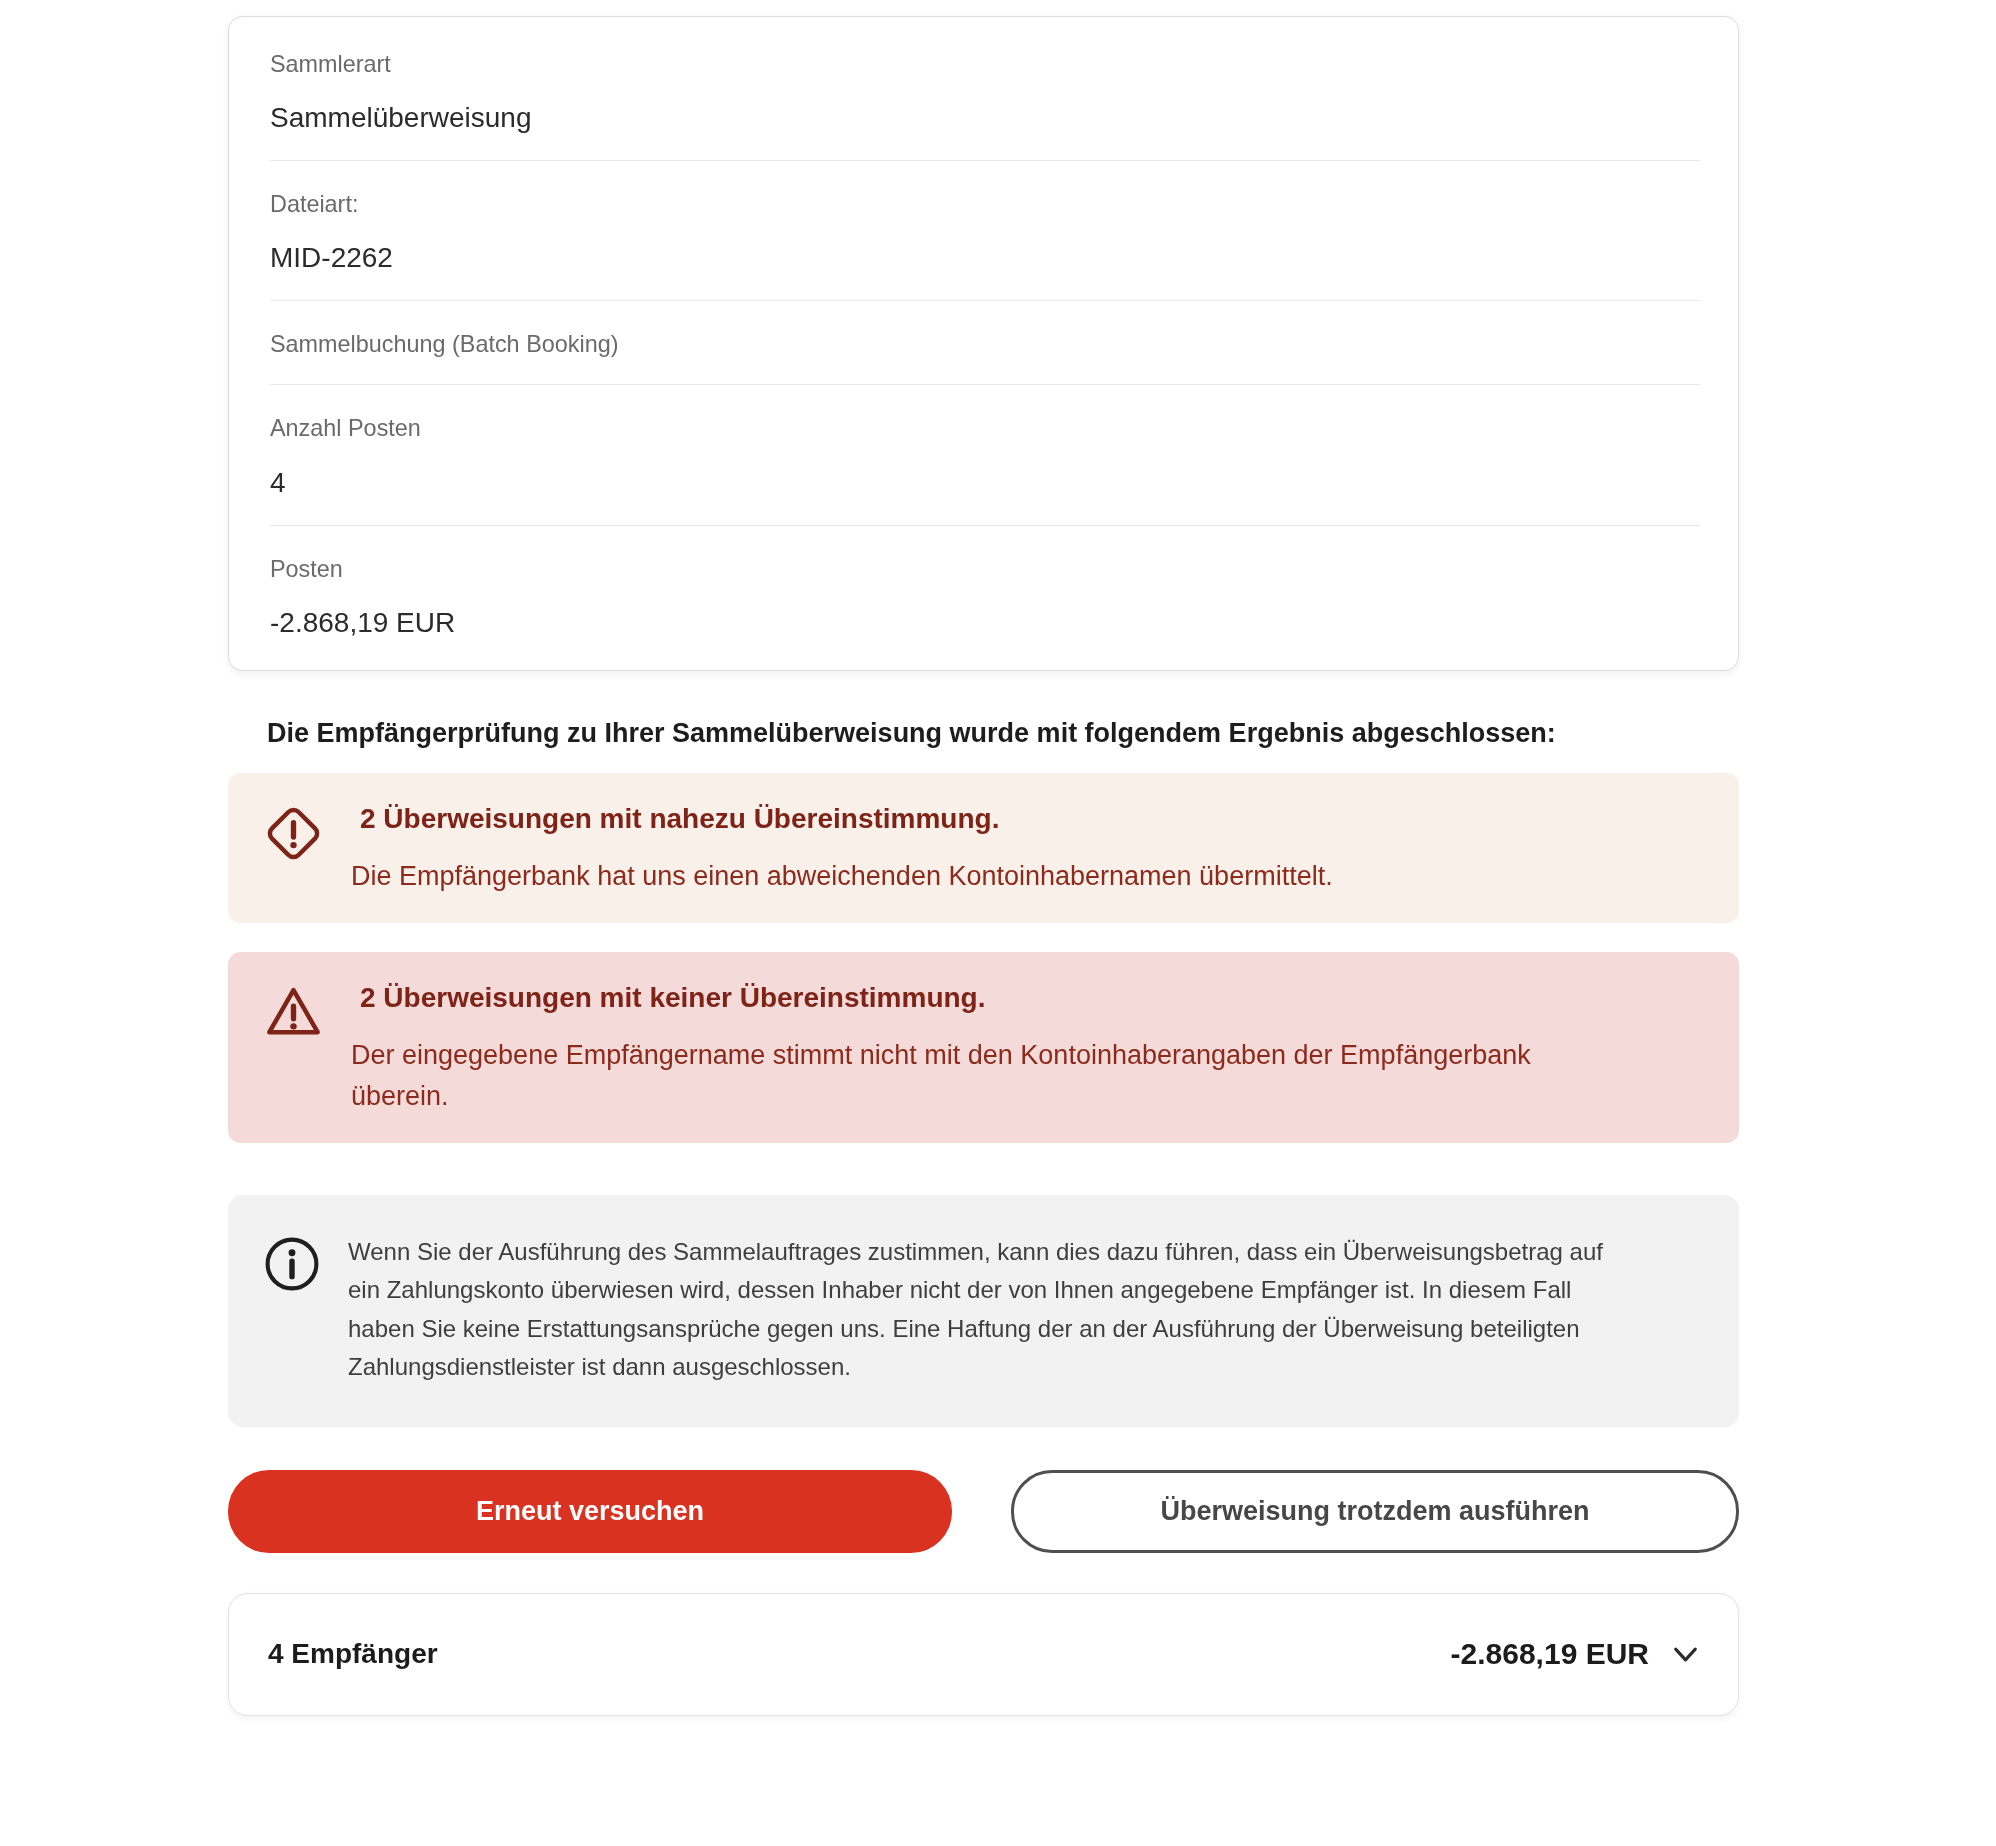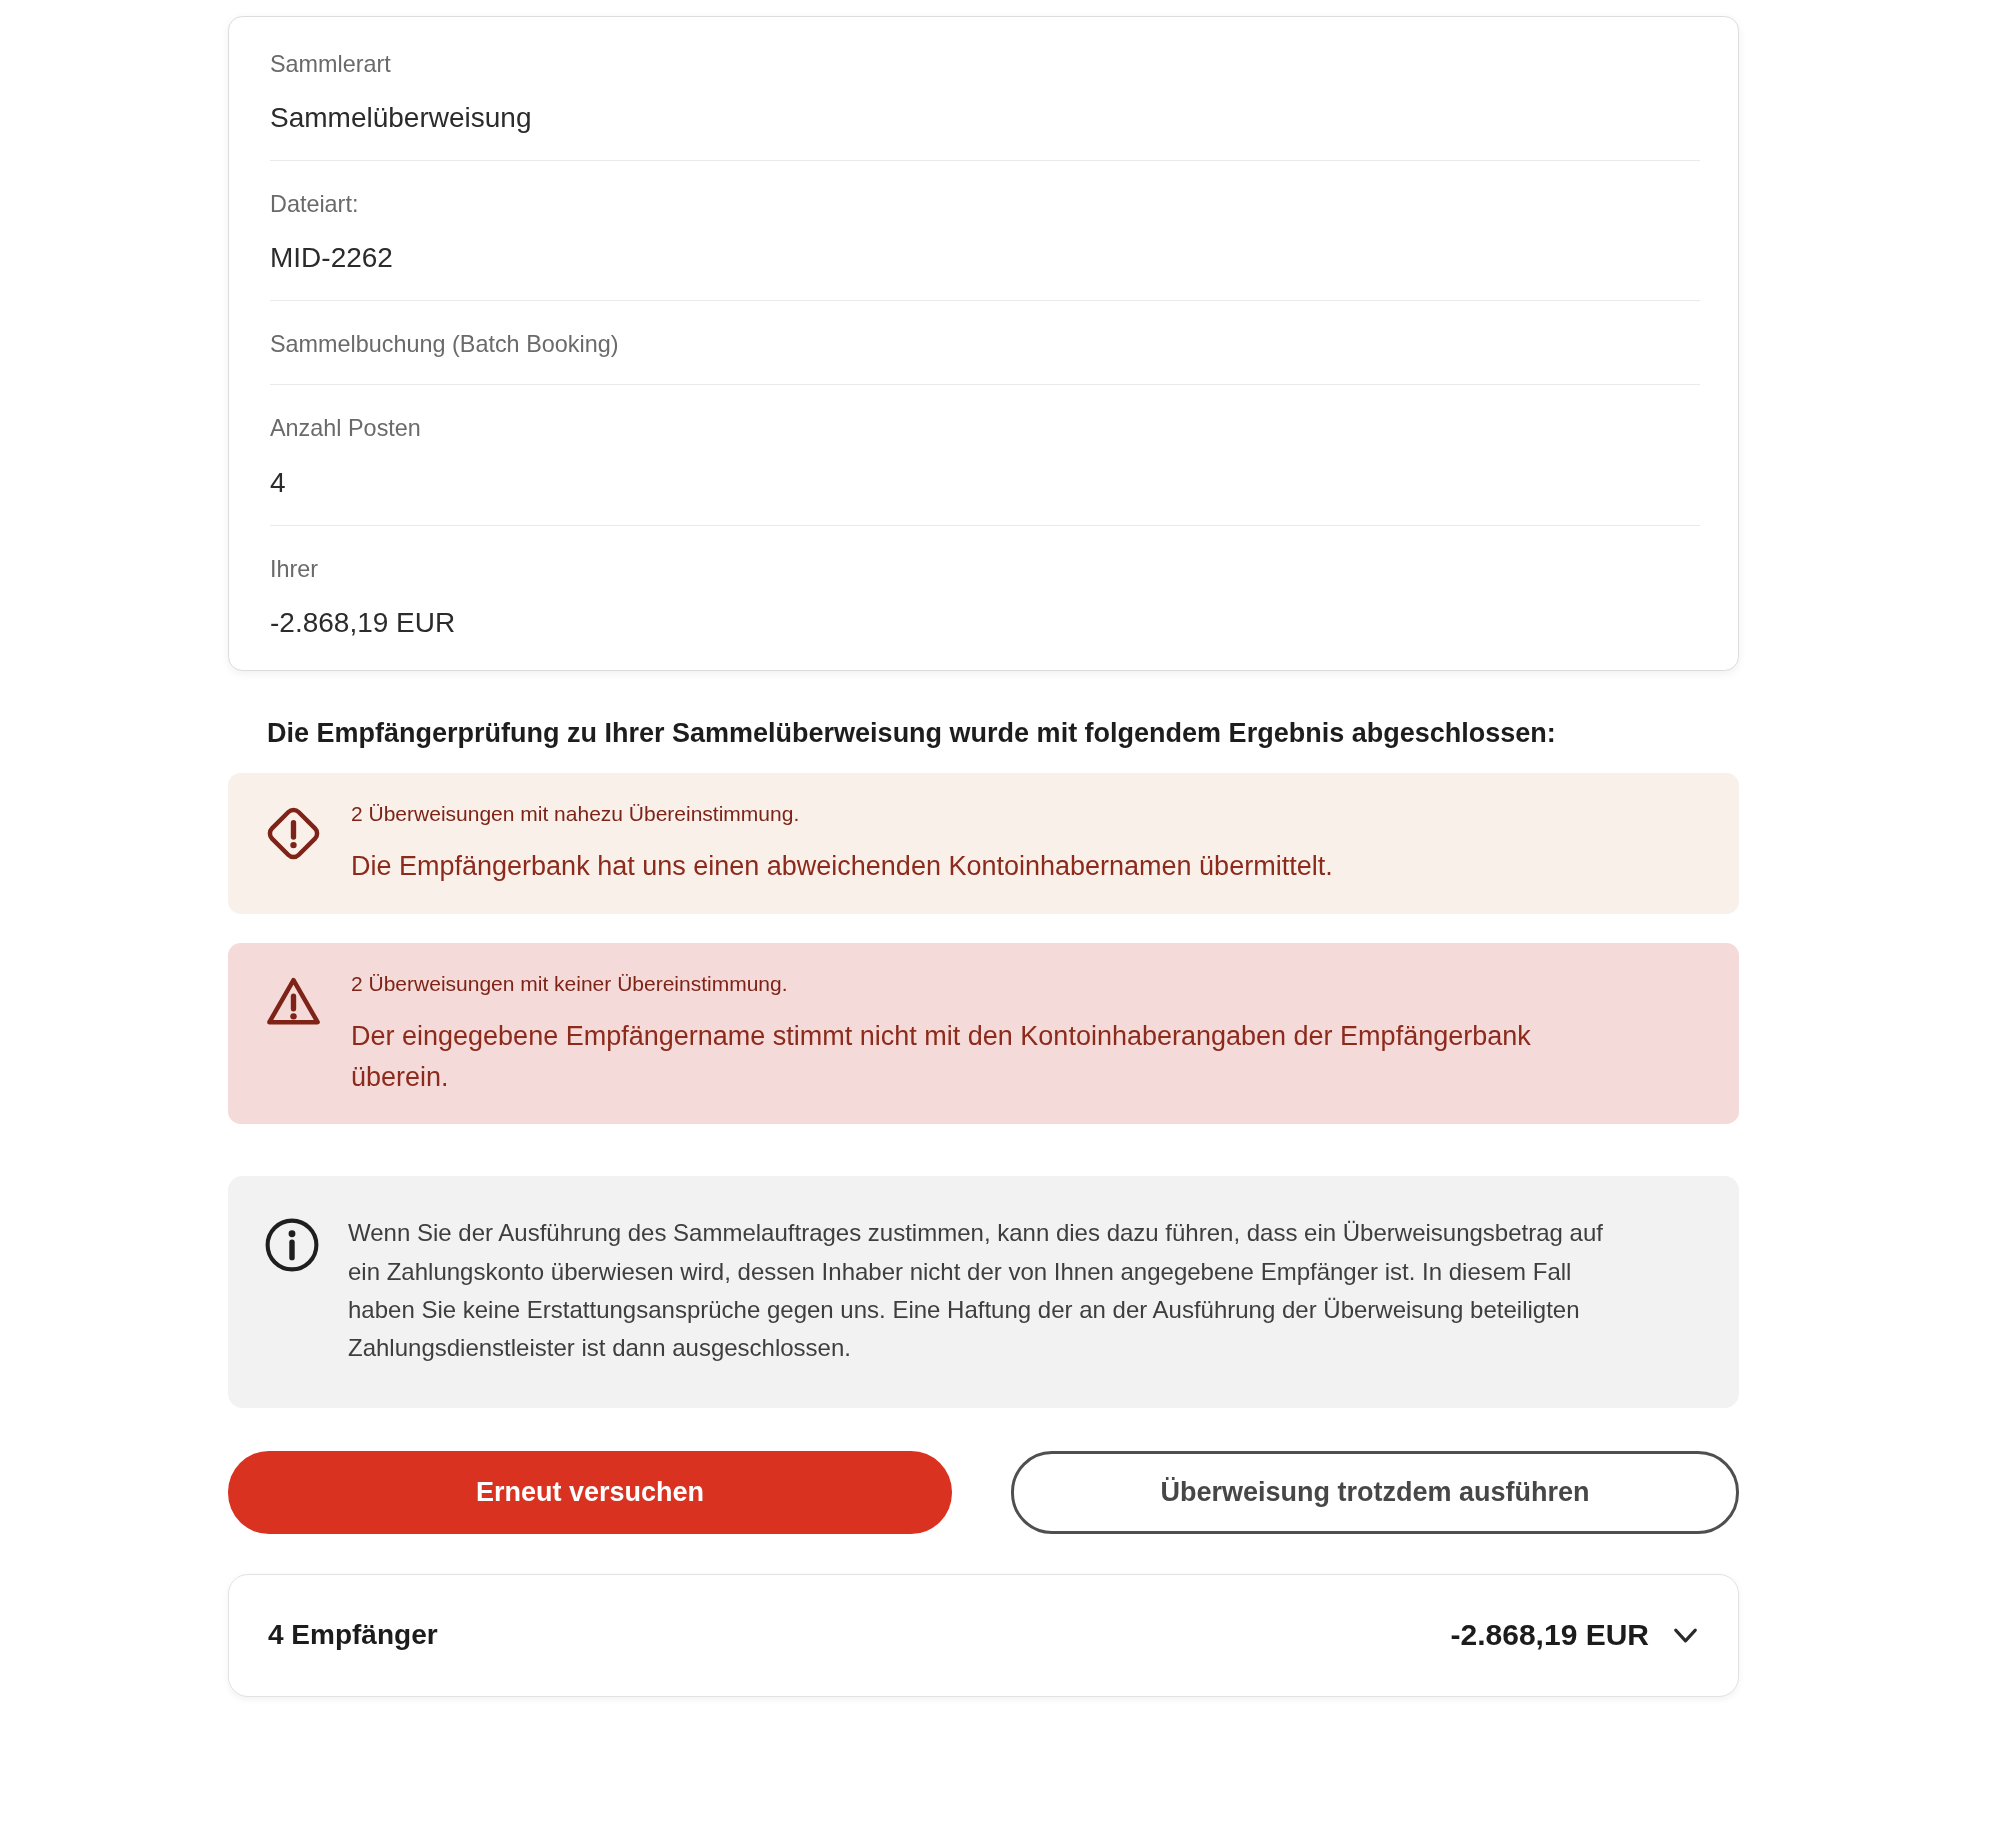"Ihrer" div.field-label { text: Ihrer -> Posten }
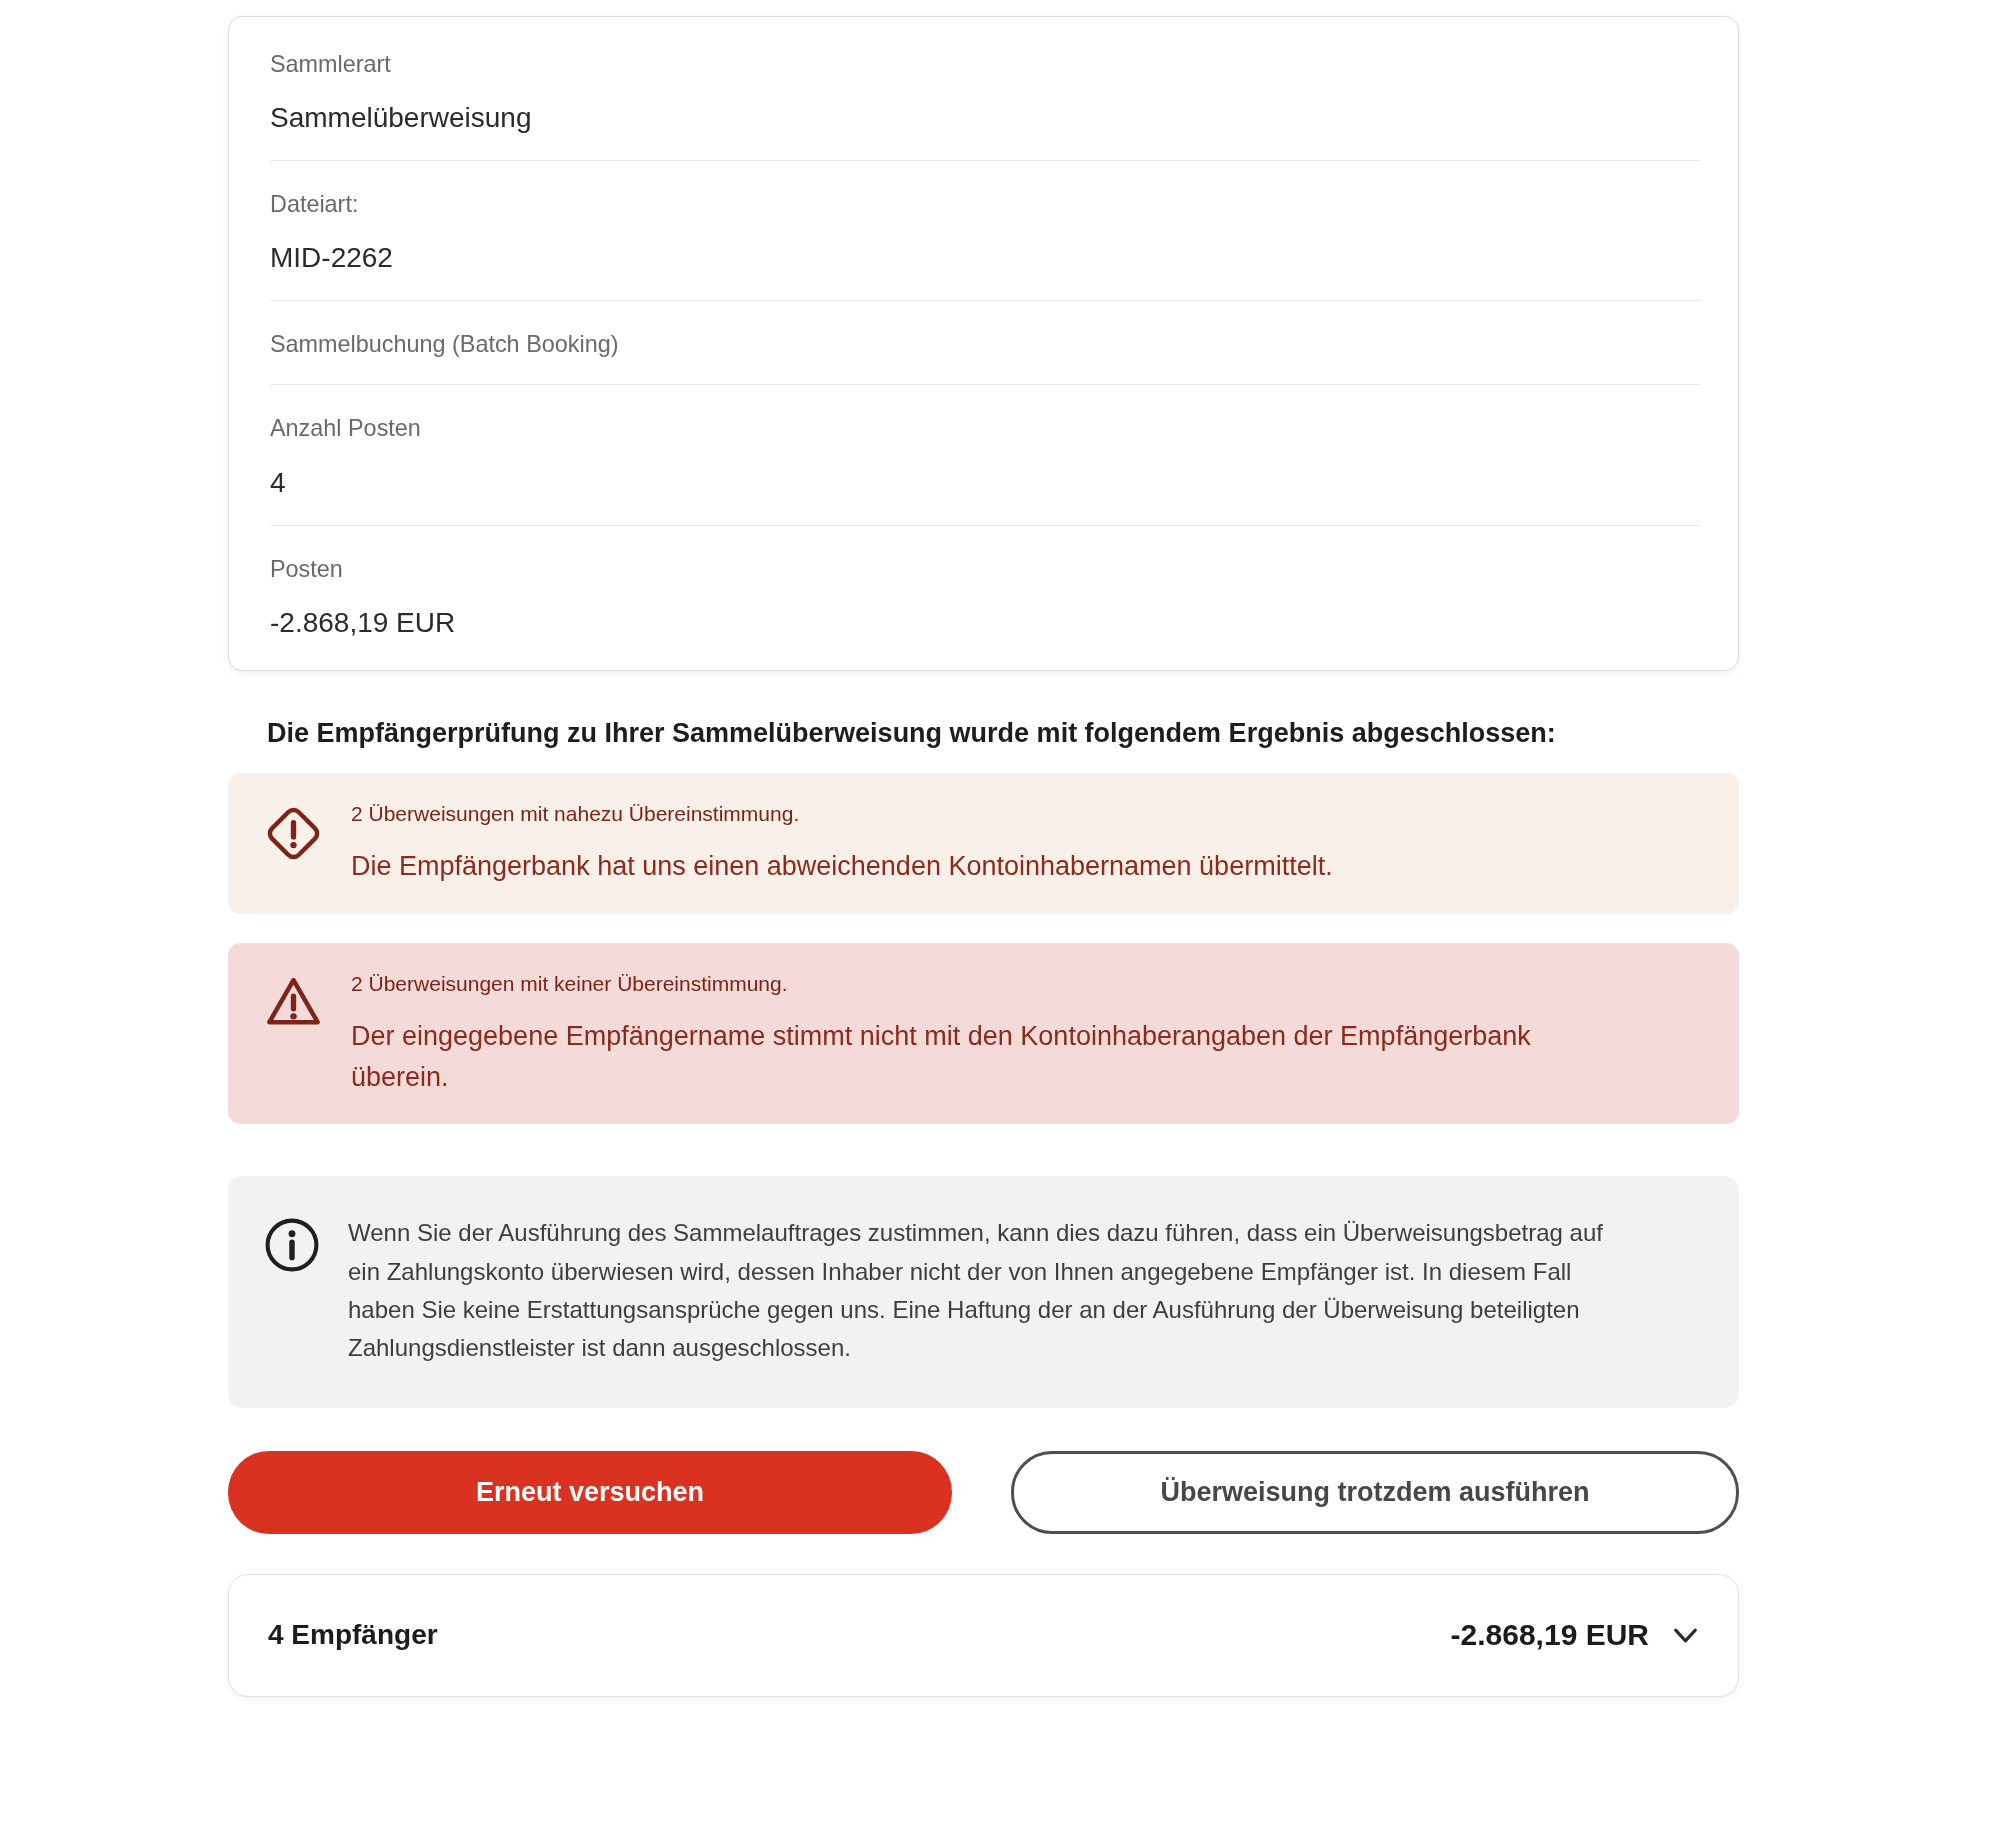"2 Überweisungen mit nahezu" .alert-title { font-size: 21px -> 28px; font-weight: normal -> bold; margin-left: none -> 9px }
